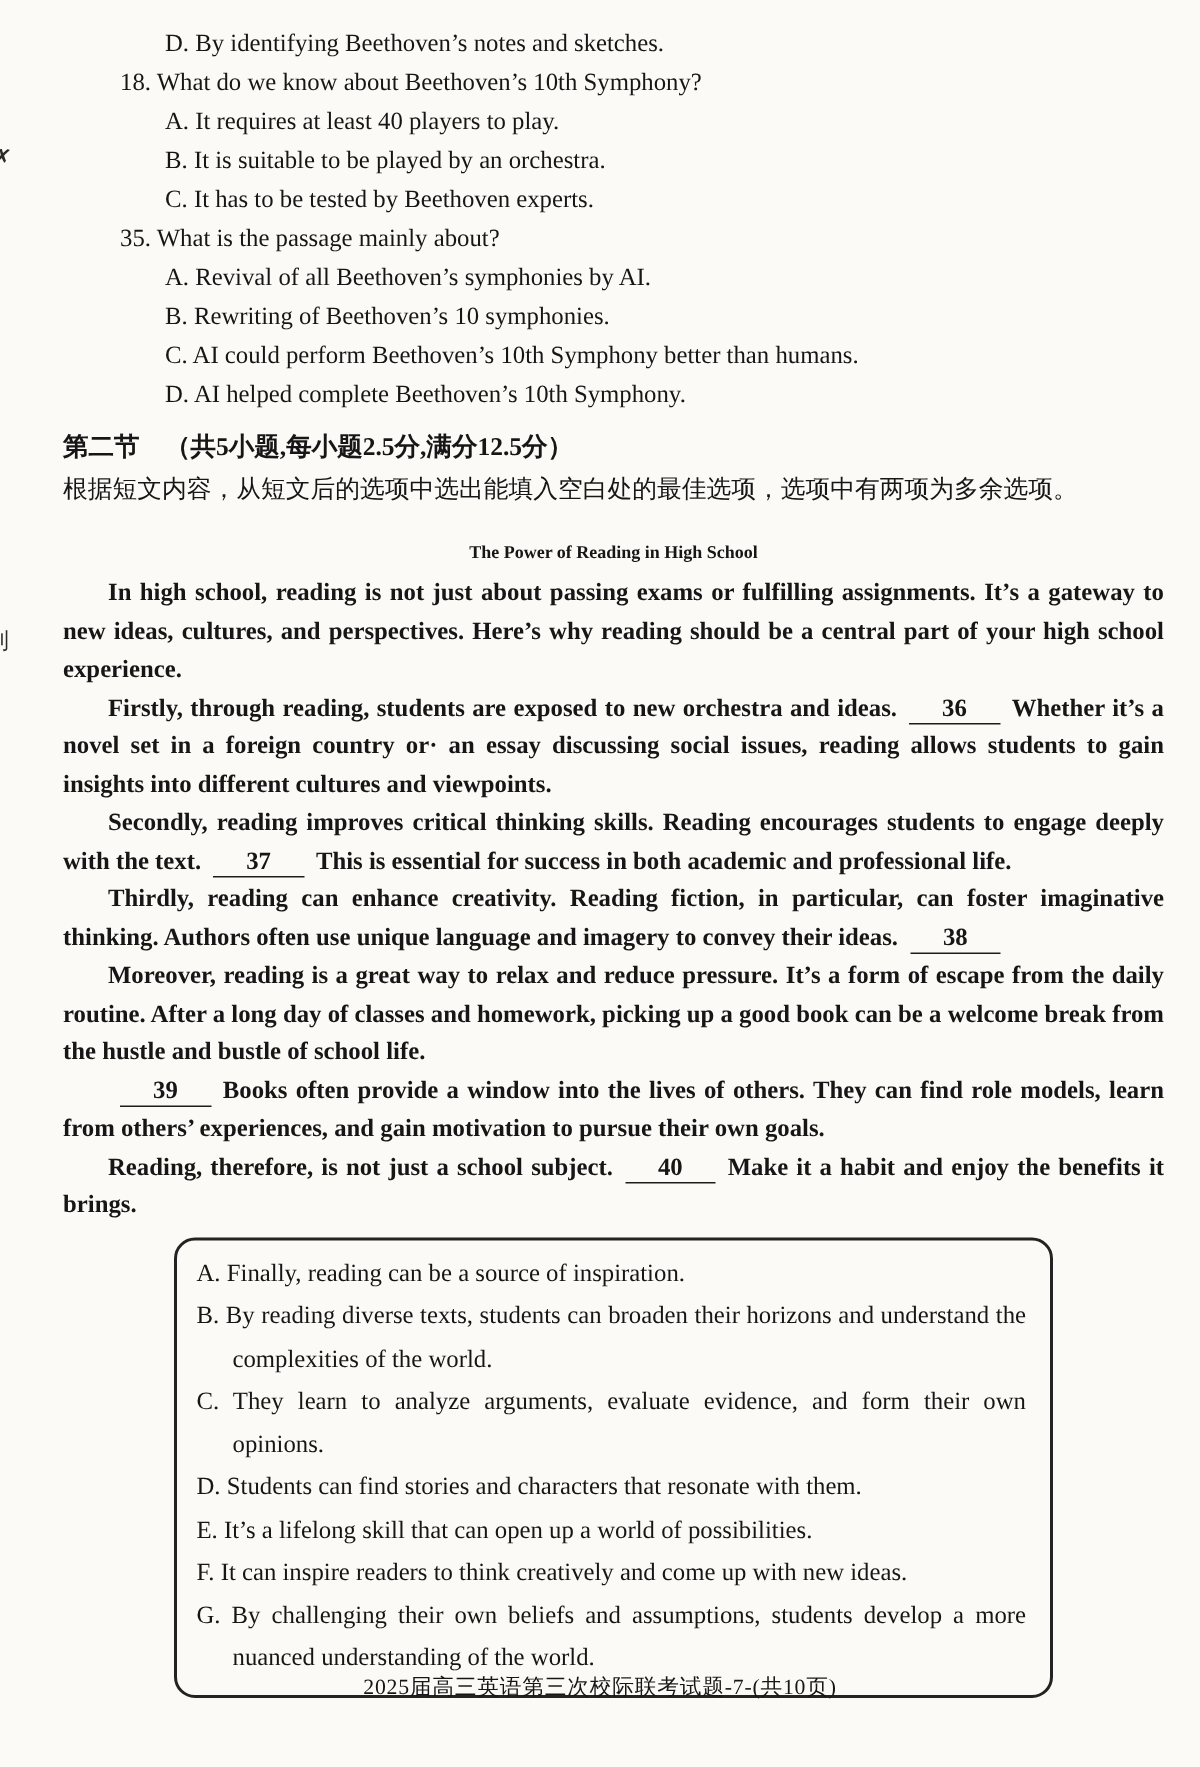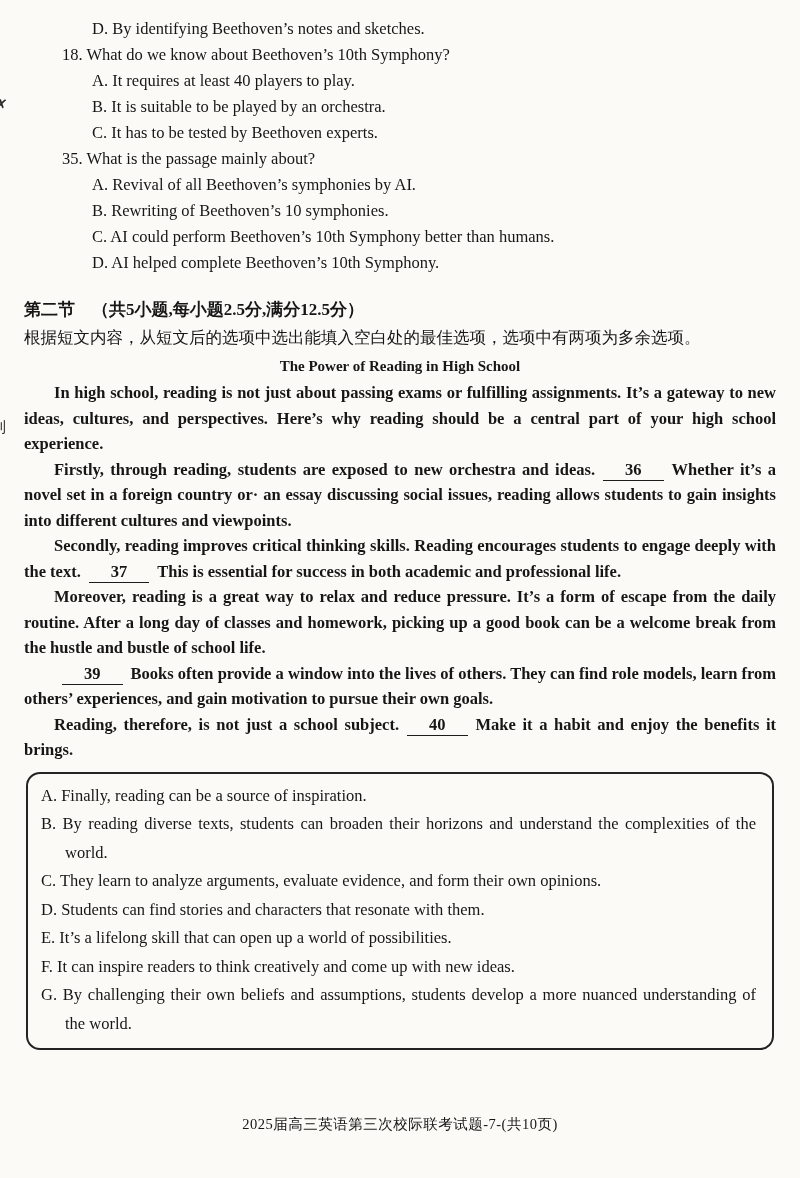"D. By identifying Beethoven’s notes" .content { padding: 16px 24px 0 24px -> 16px 24px 0 42px }
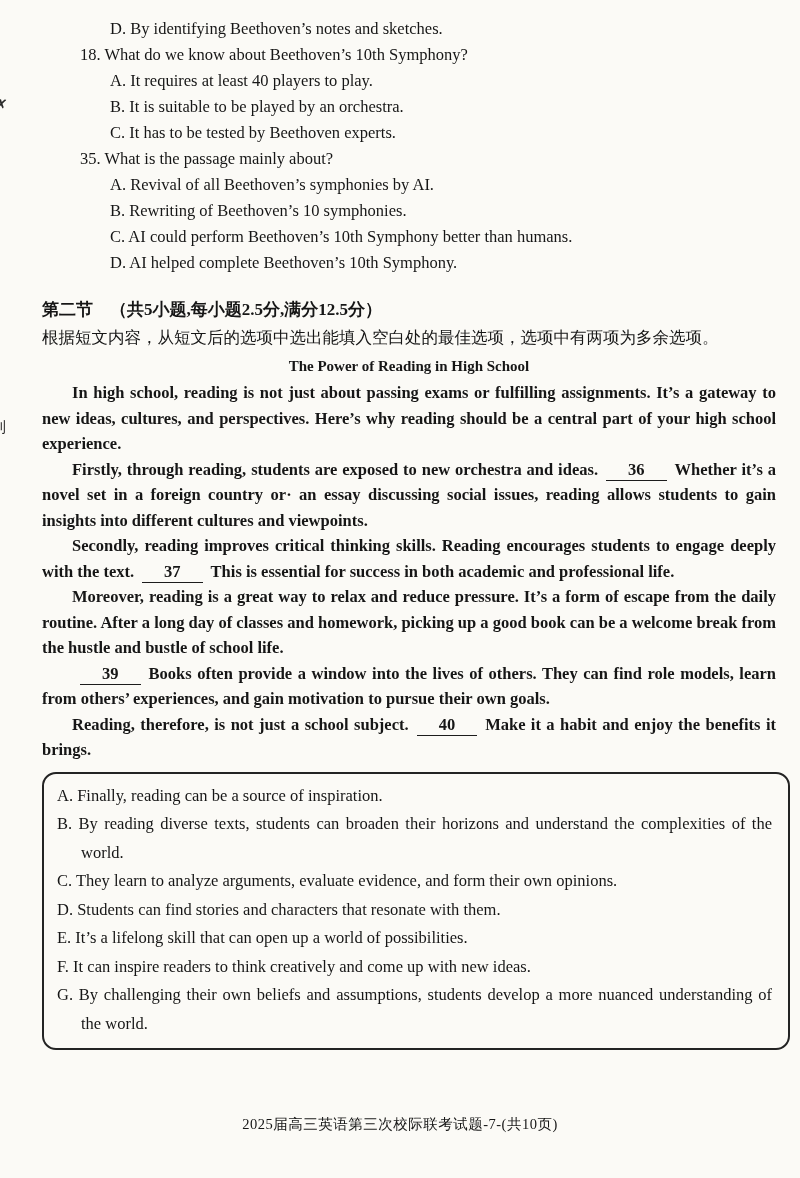"第二节 （共5小题,每小题2.5分,满分12.5分）" .cn-heading { margin-top: 19px -> 7px }
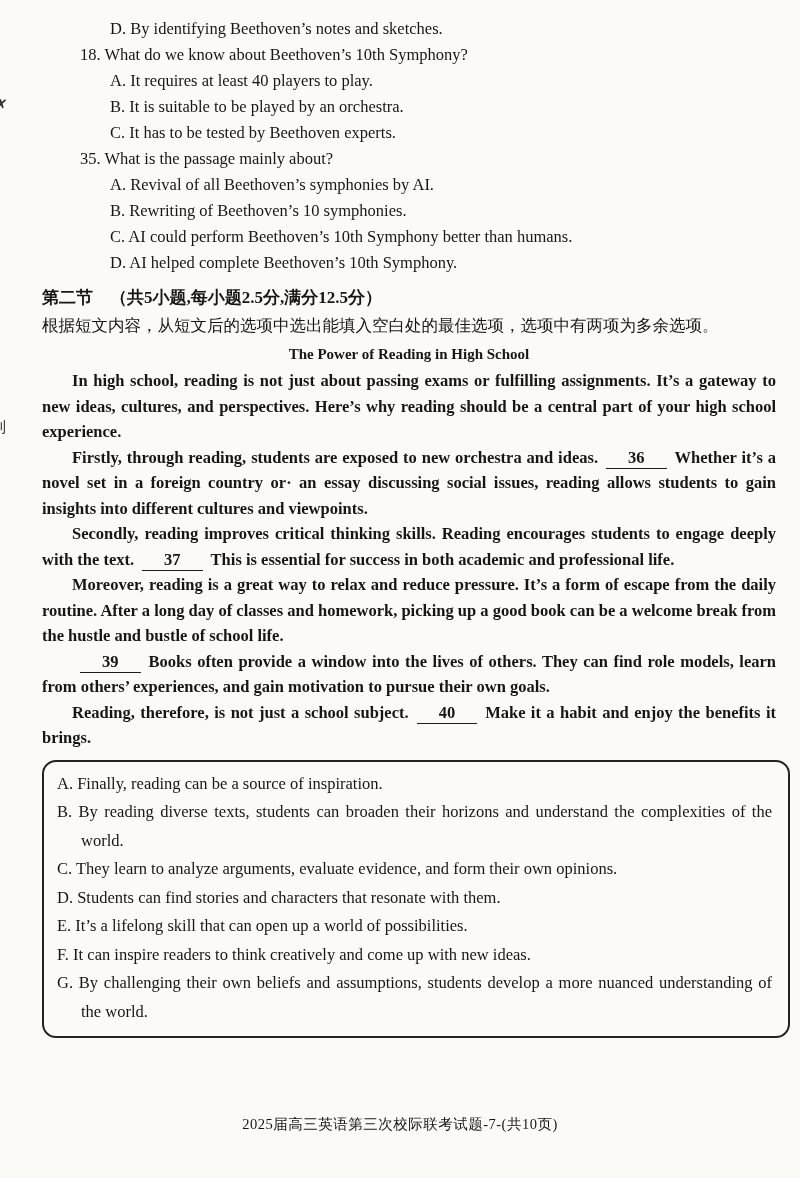"The Power of Reading in" .passage-title { font-size: 15px -> 12px; margin-top: 1px -> 15px }
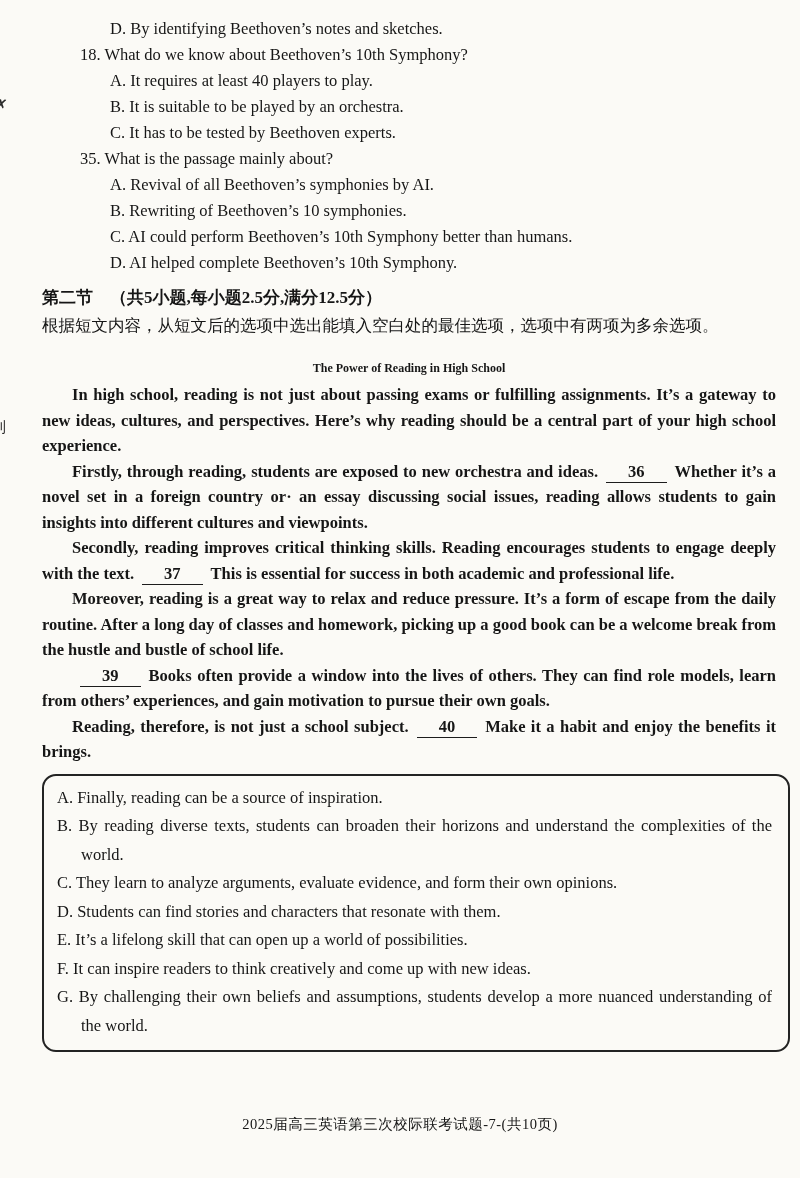"Thirdly, reading can enhance creativity." p.para { html: none -> <p><span>Thirdly, reading can enhance creativity. Reading fiction, in particular, can foster imaginative thinking. Authors often use unique language and imagery to convey their ideas.</span><span>38</span></p> }
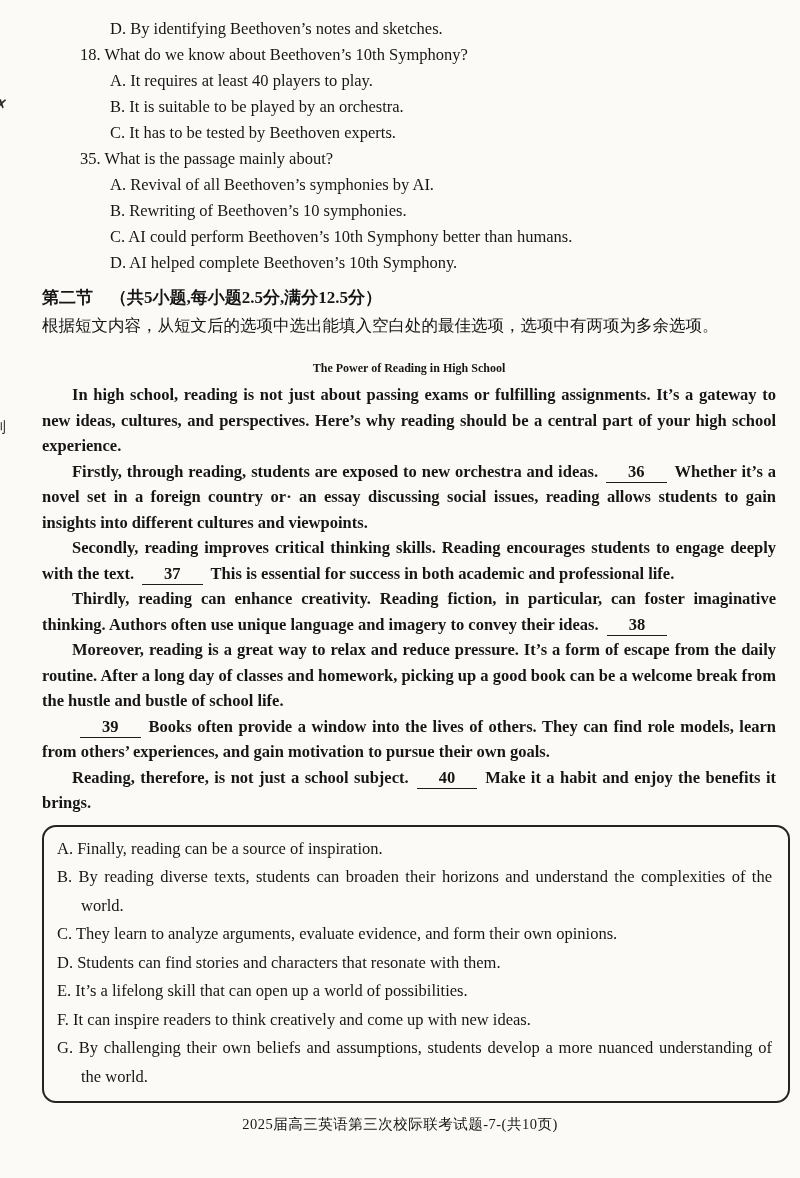"A. Finally, reading can be" .options-box { width: 748px -> 586px }
